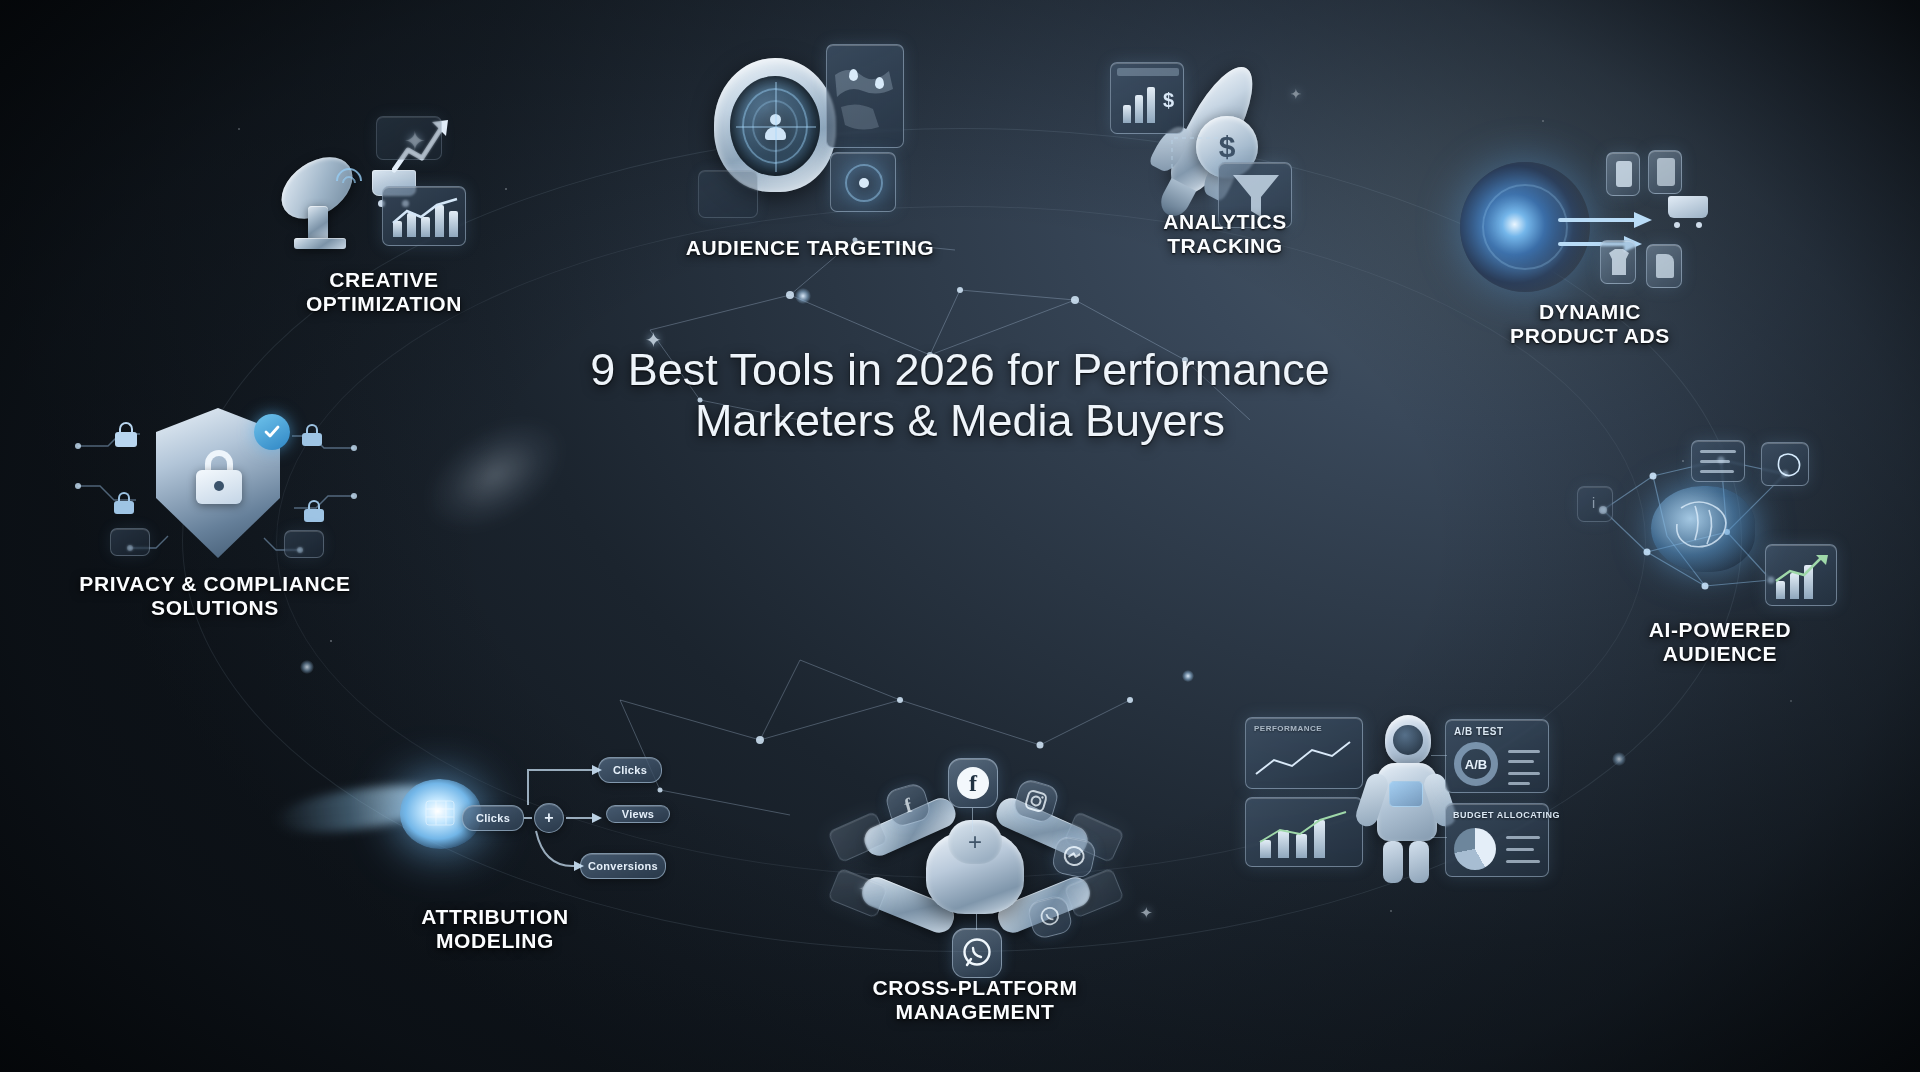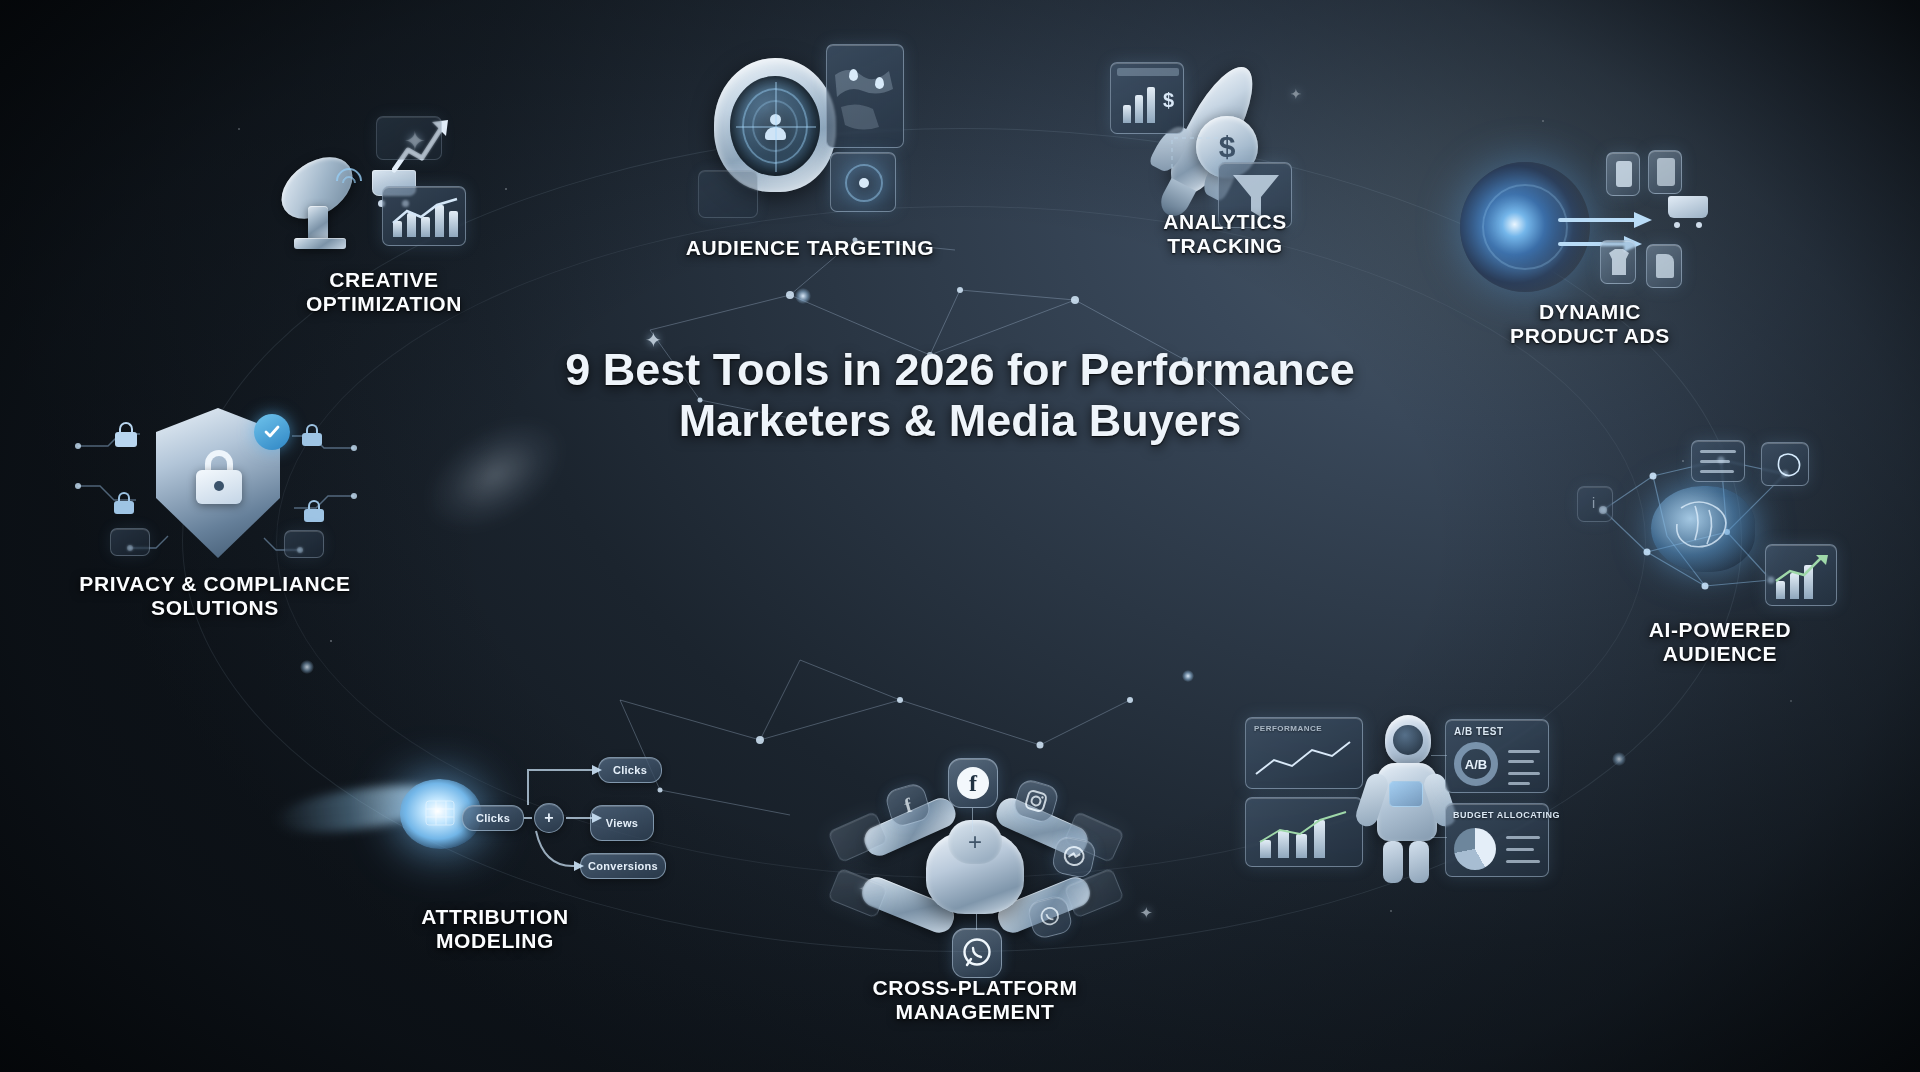"9 Best Tools in 2026" #subtitle { font-weight: 700 -> 400 }
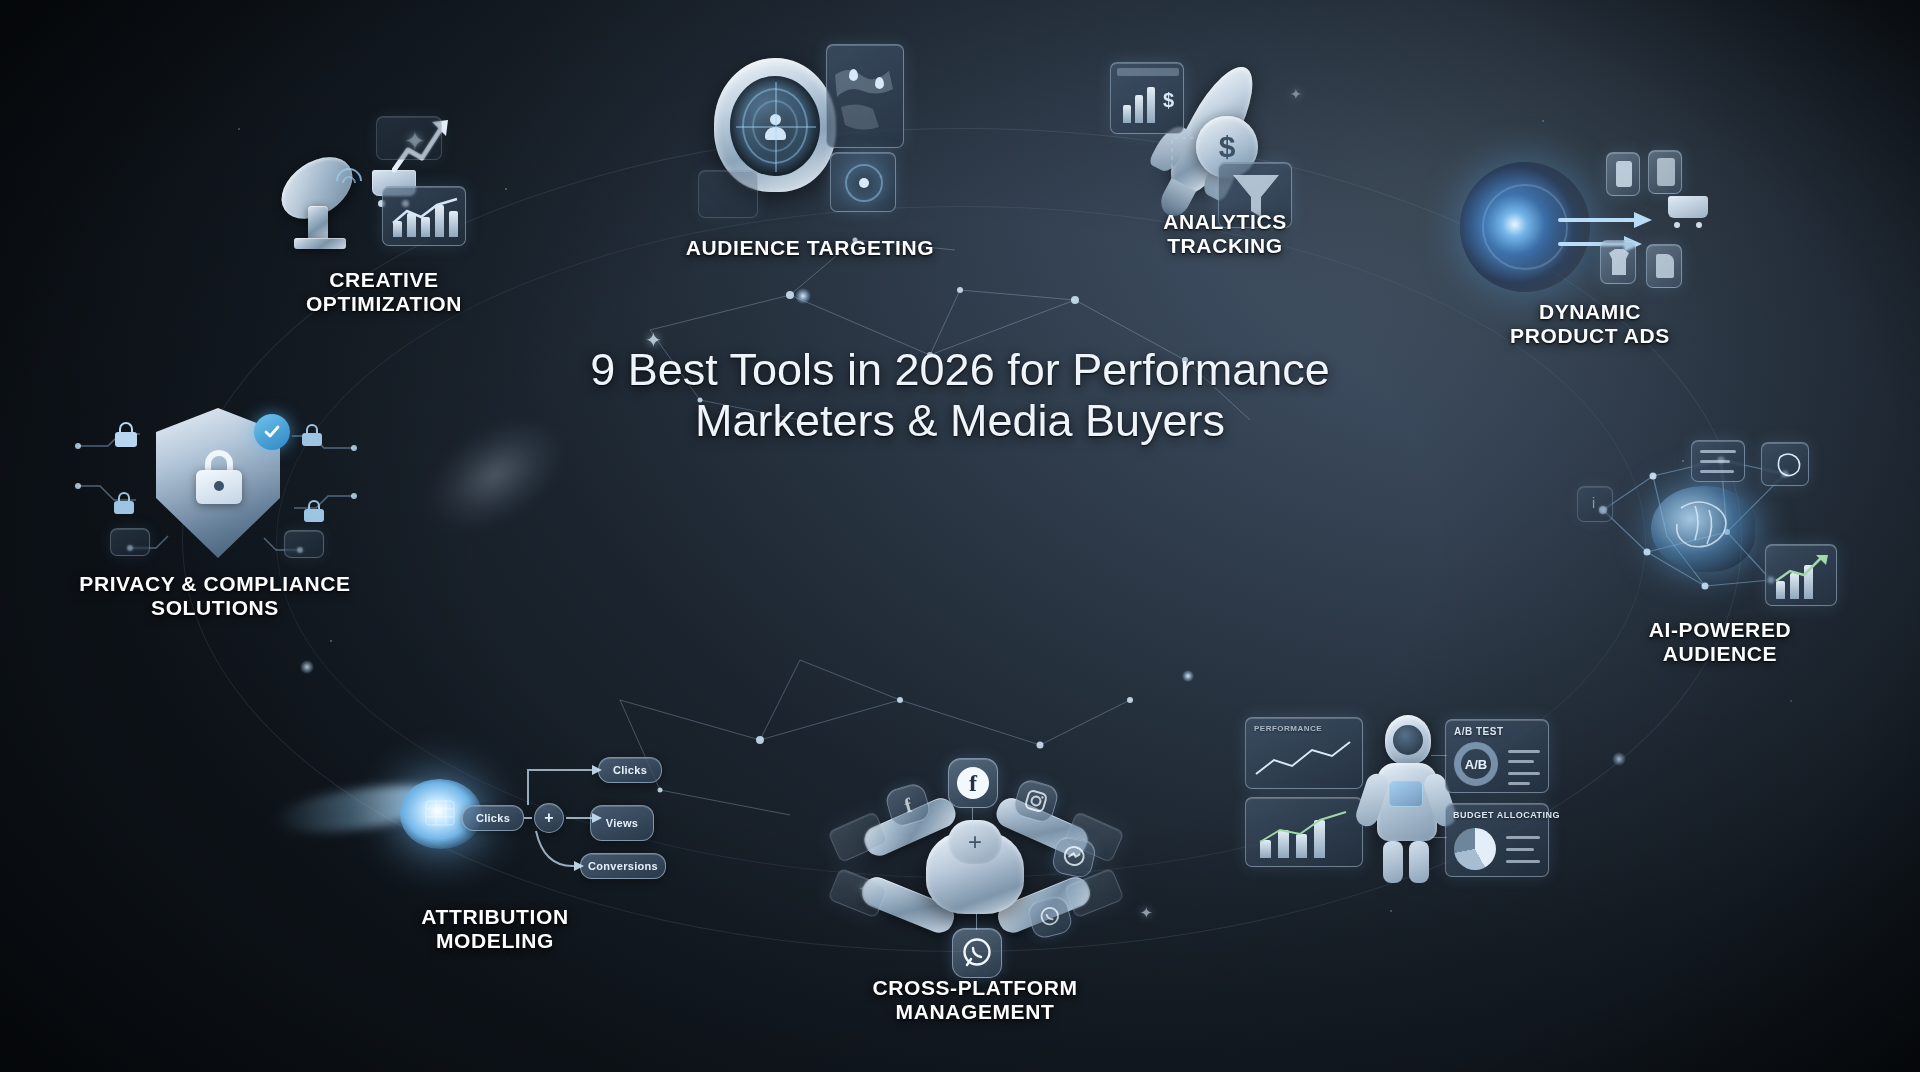"Views" div.chip { height: 36px -> 18px; left: 260px -> 276px }
